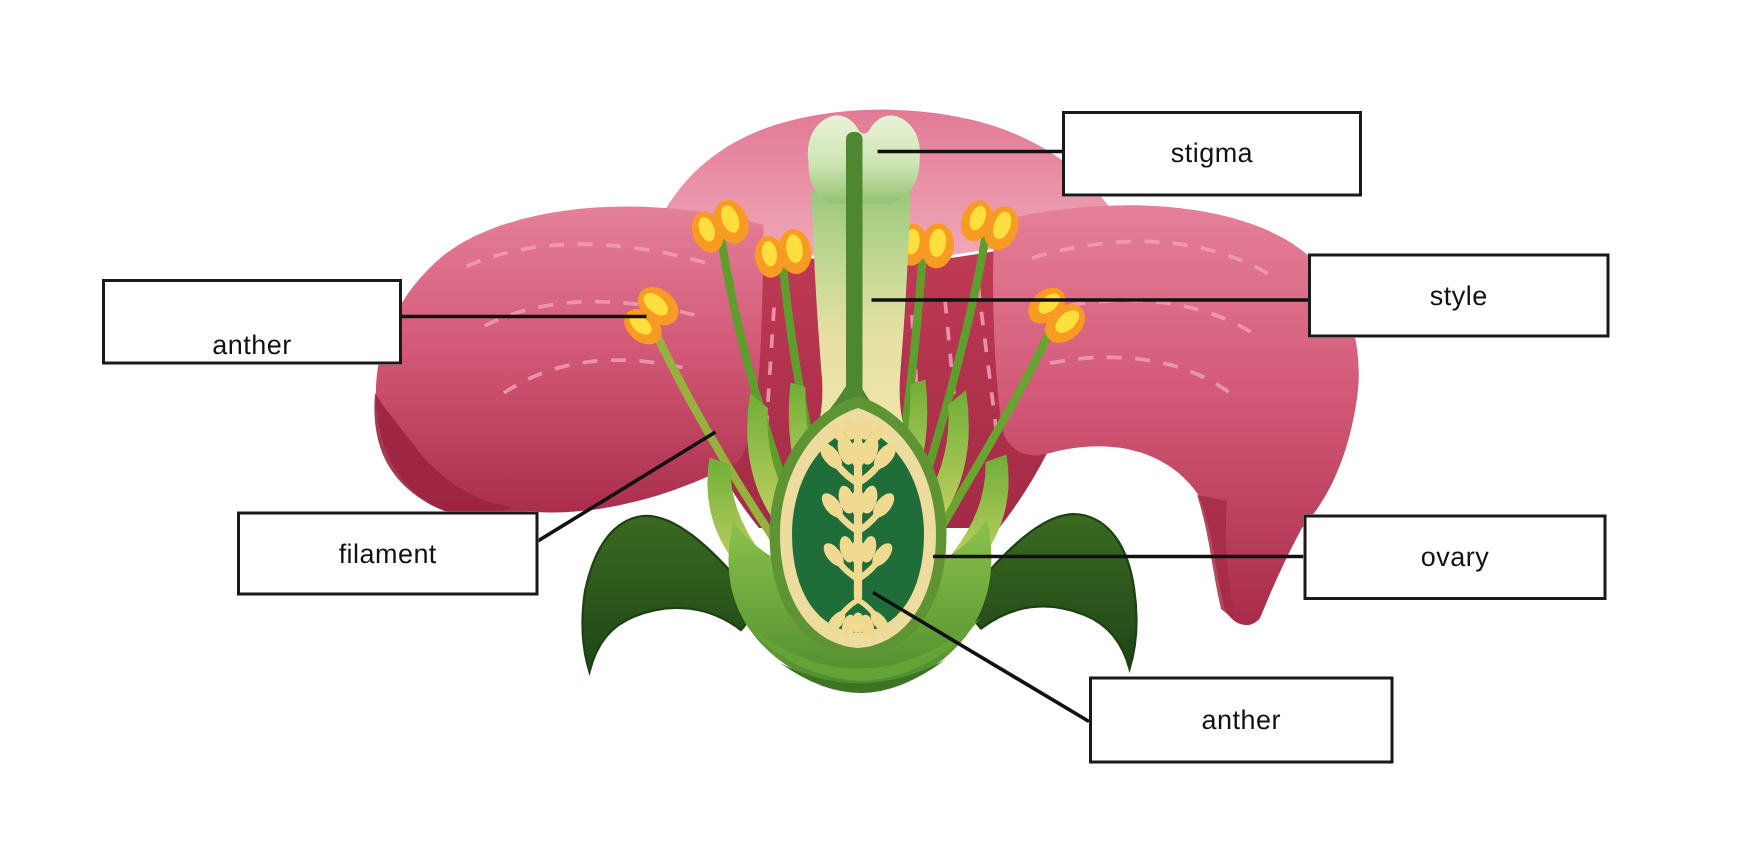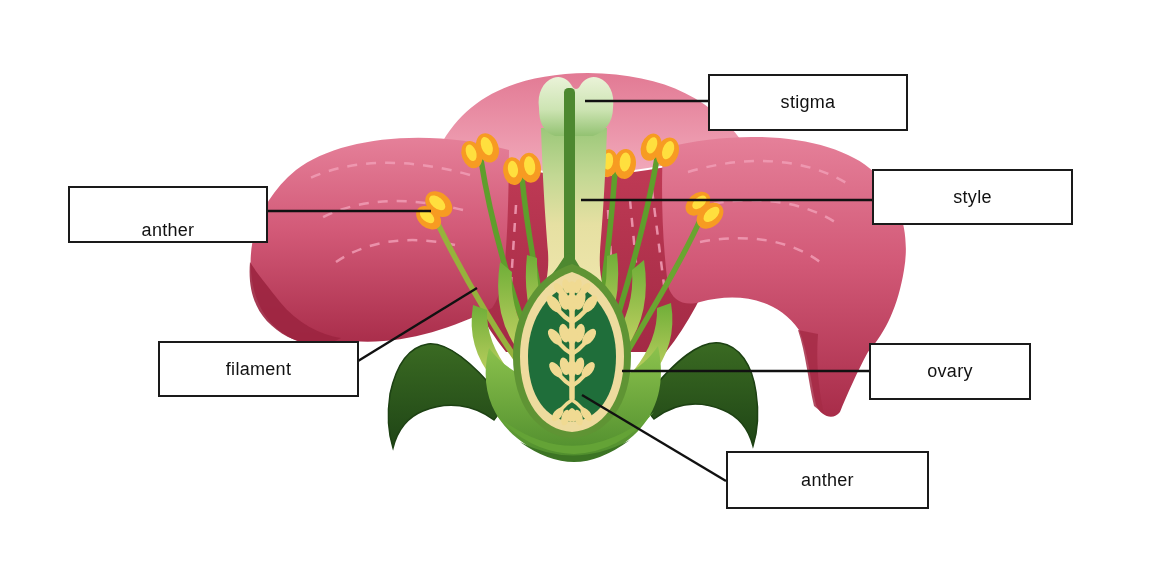"ovary" .lb-ovary { width: 162px -> 202px }
